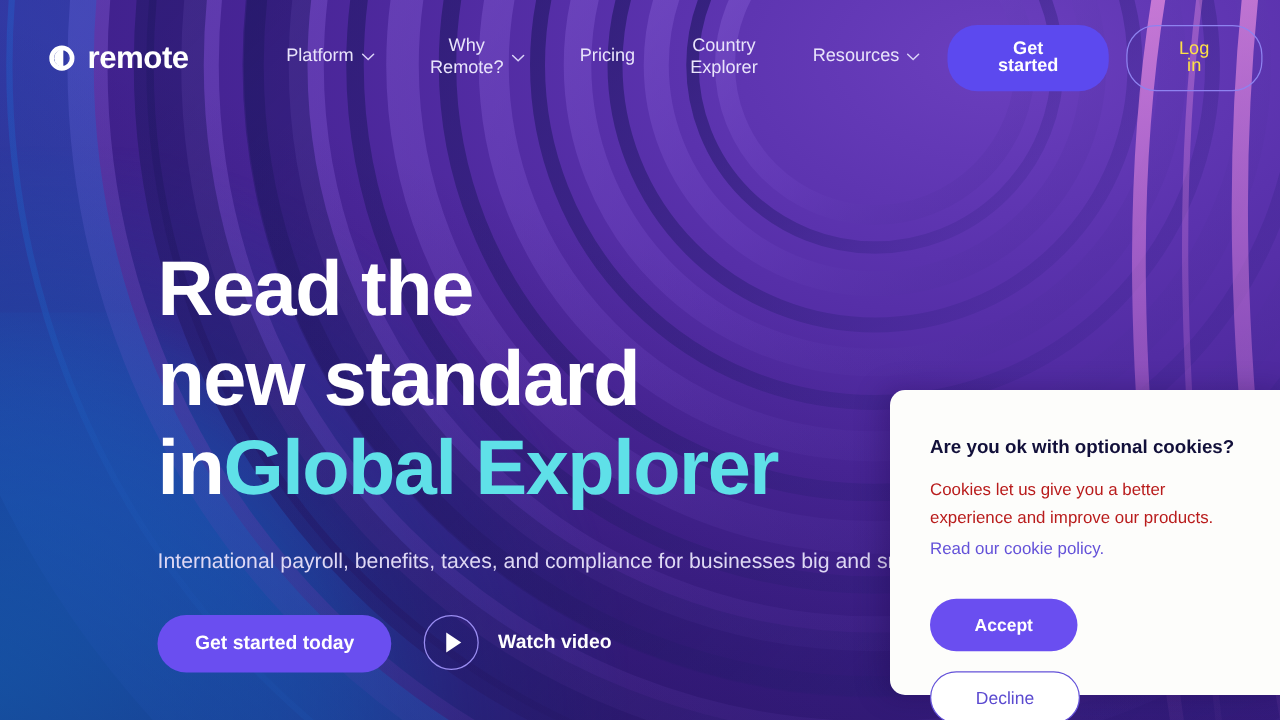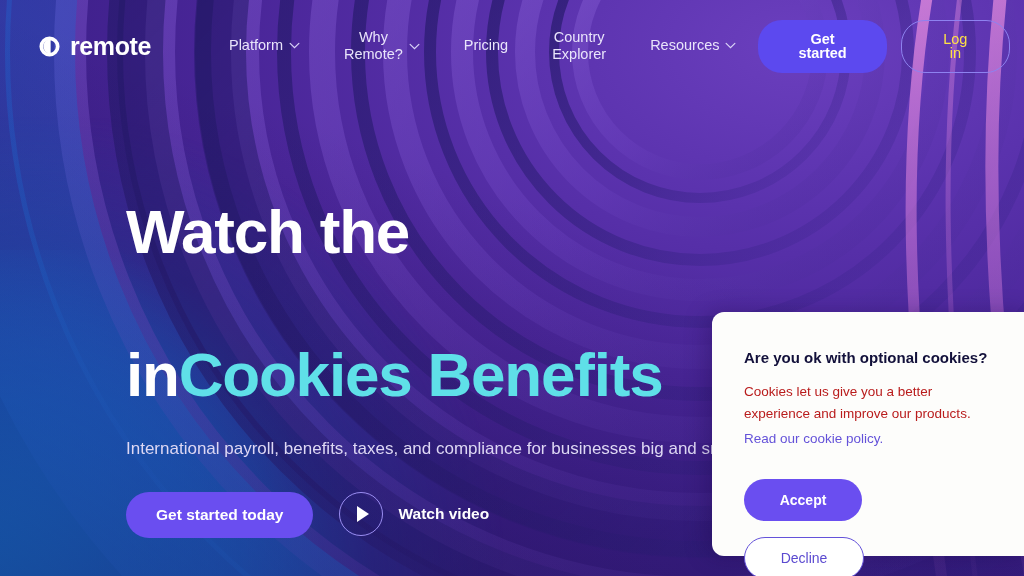"Watch the" span { text: Watch -> Read }
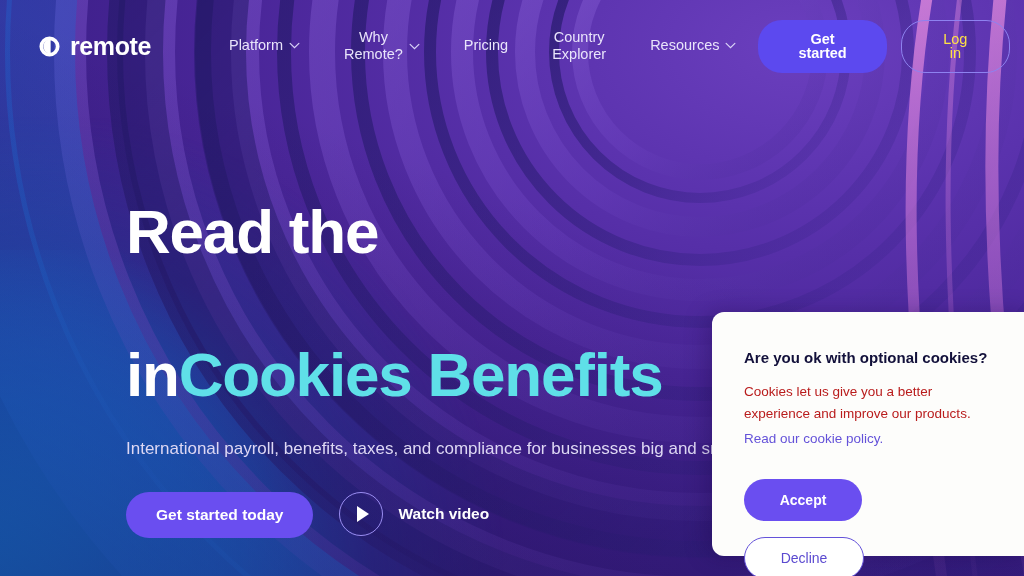"new standard" span { html: none -> <span>new standard</span> }
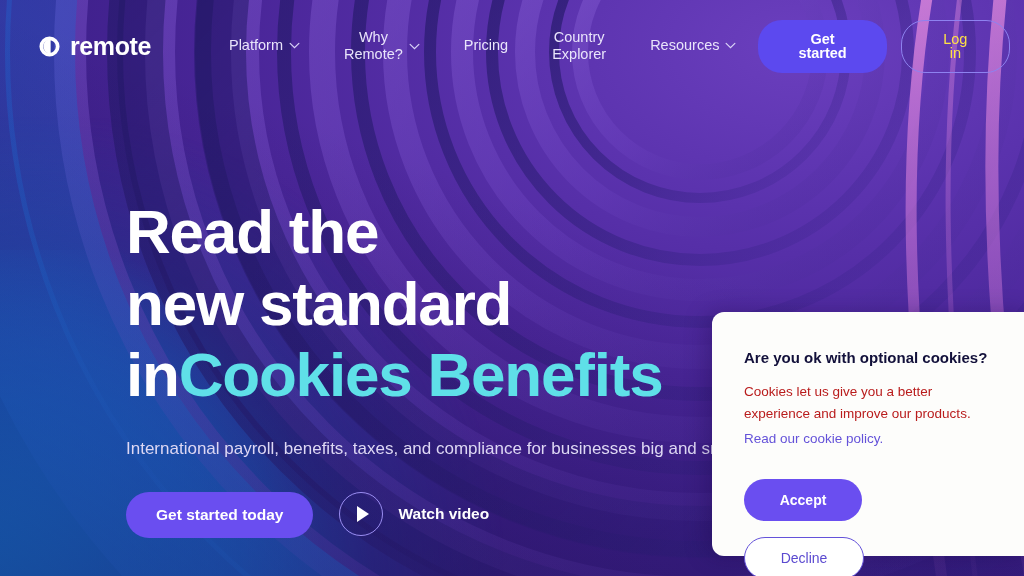"Cookies Benefits" span.accent { text: Cookies Benefits -> Global Explorer }
